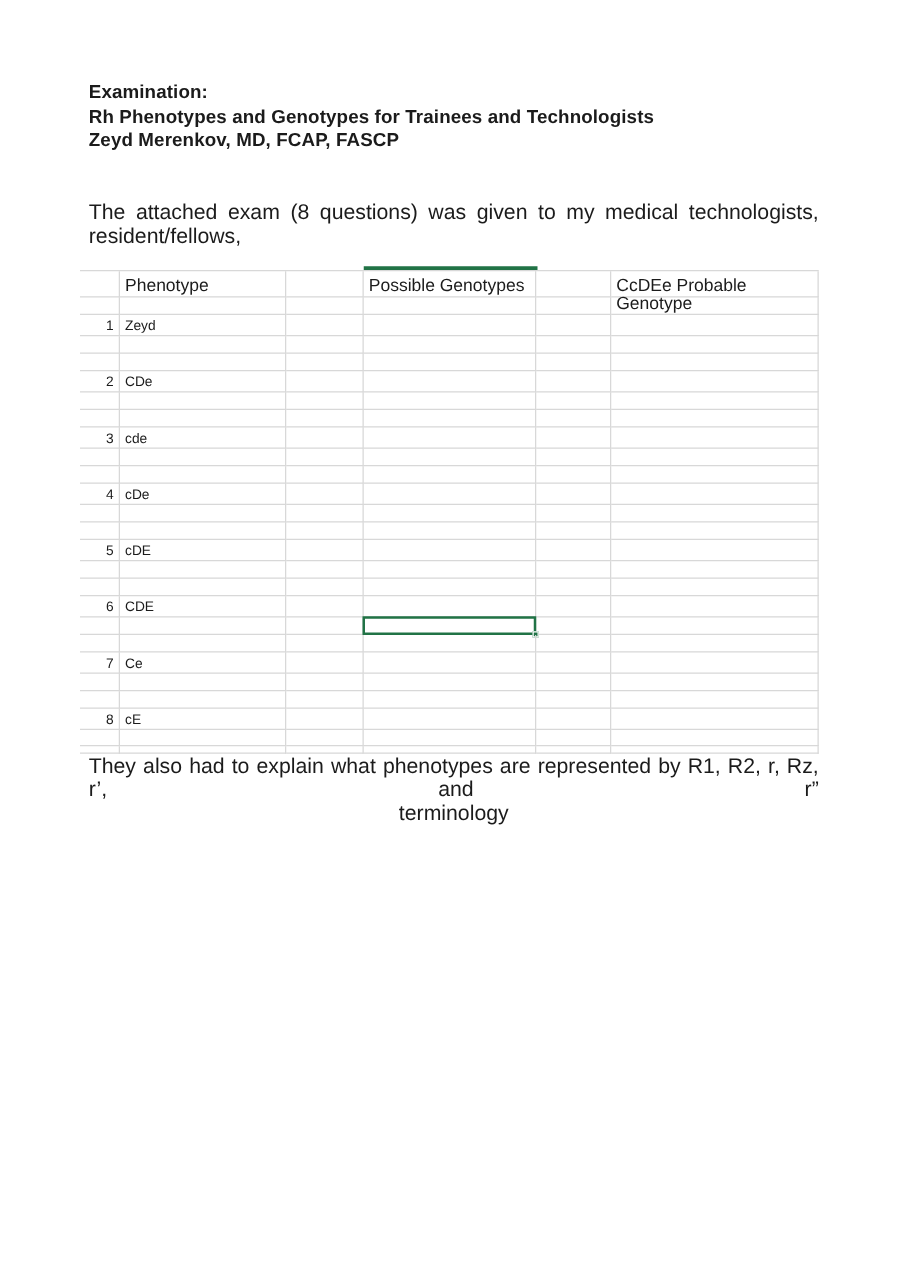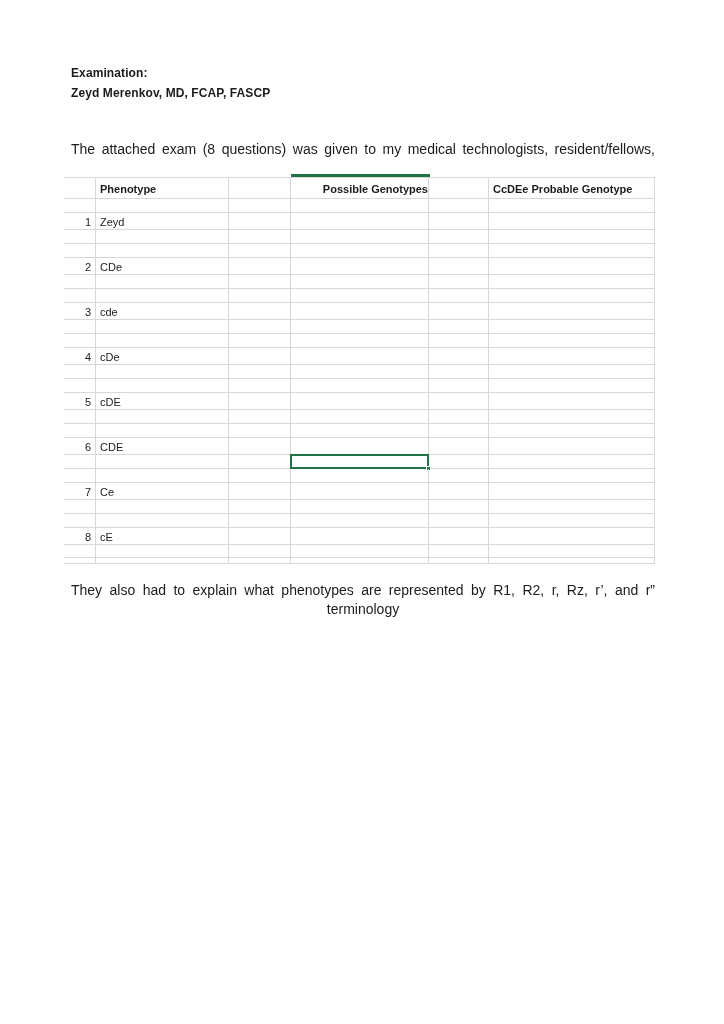"Examination:" .title-block { font-size: 12px -> 15px }
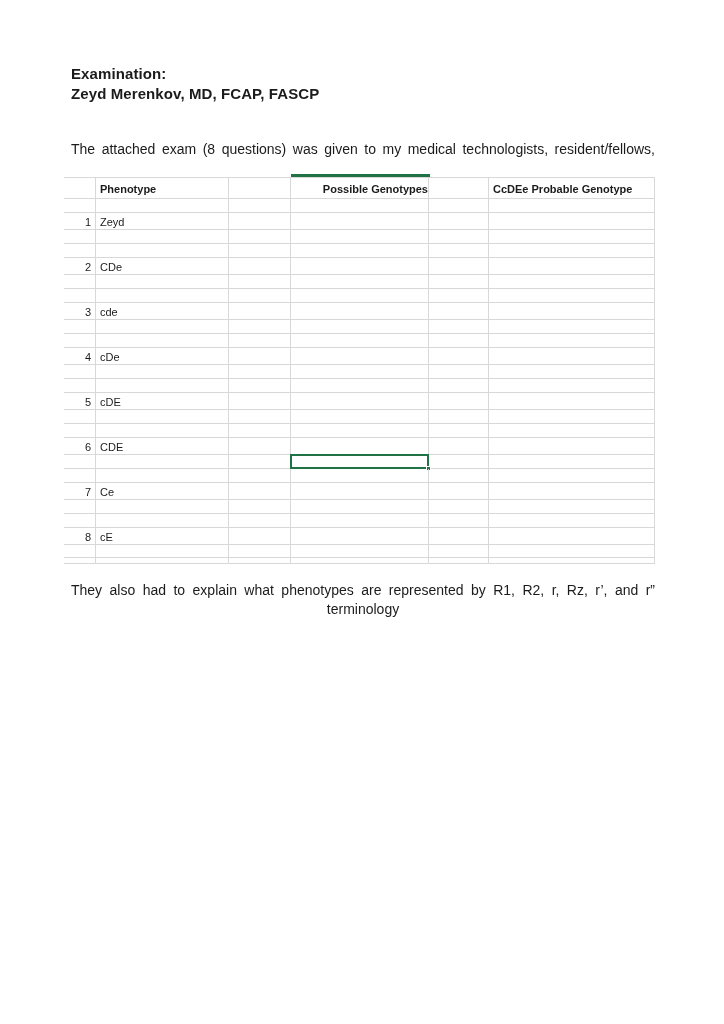"Rh Phenotypes and Genotypes for" div { html: none -> <div>Rh Phenotypes and Genotypes for Trainees and Technologists</div> }
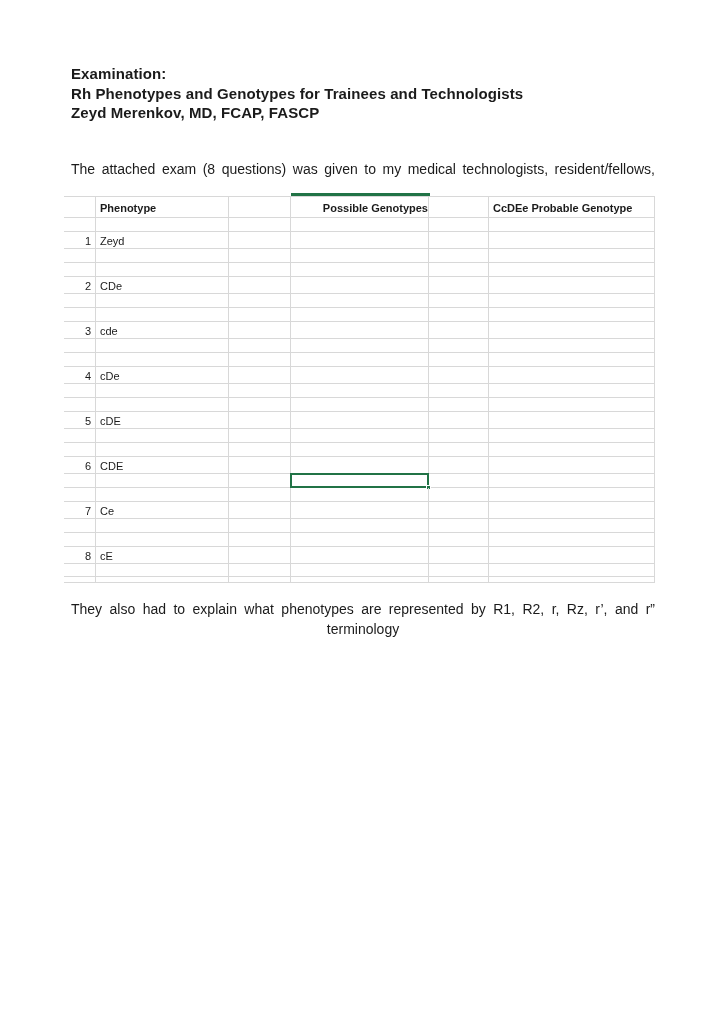"The attached exam (8 questions)" .para { font-size: 14px -> 17px }
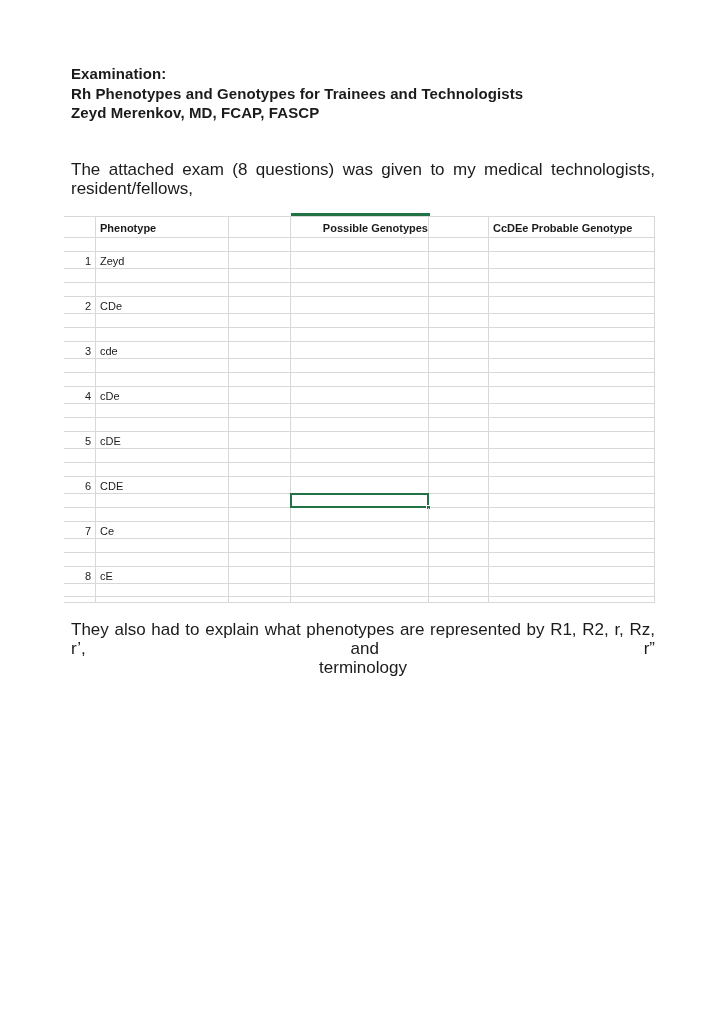"Phenotype" .hdr-row .scell { font-size: 11px -> 14px; font-weight: bold -> normal }
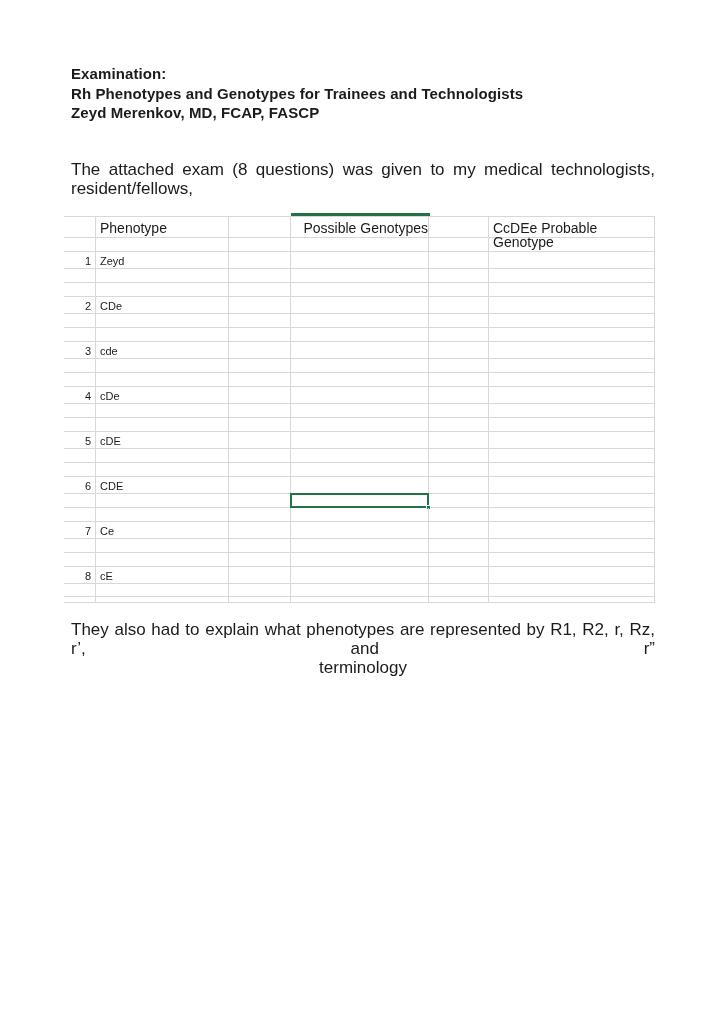"Possible Genotypes" .c3 { text-align: right -> none }
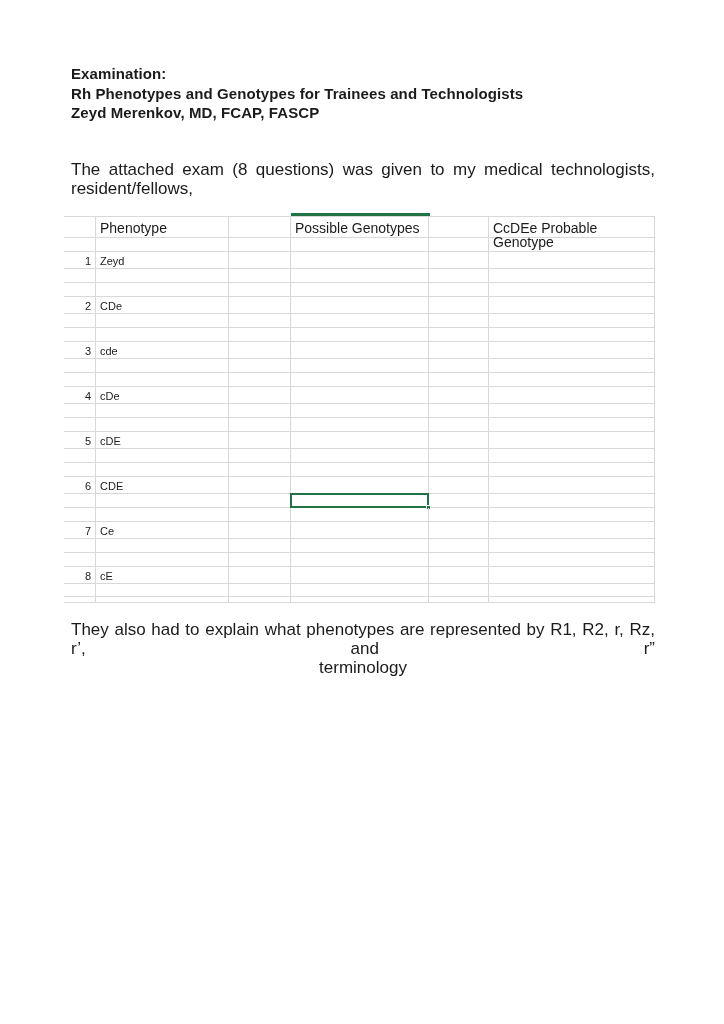"They also had to explain" .para.outro { margin-top: 17px -> none }
